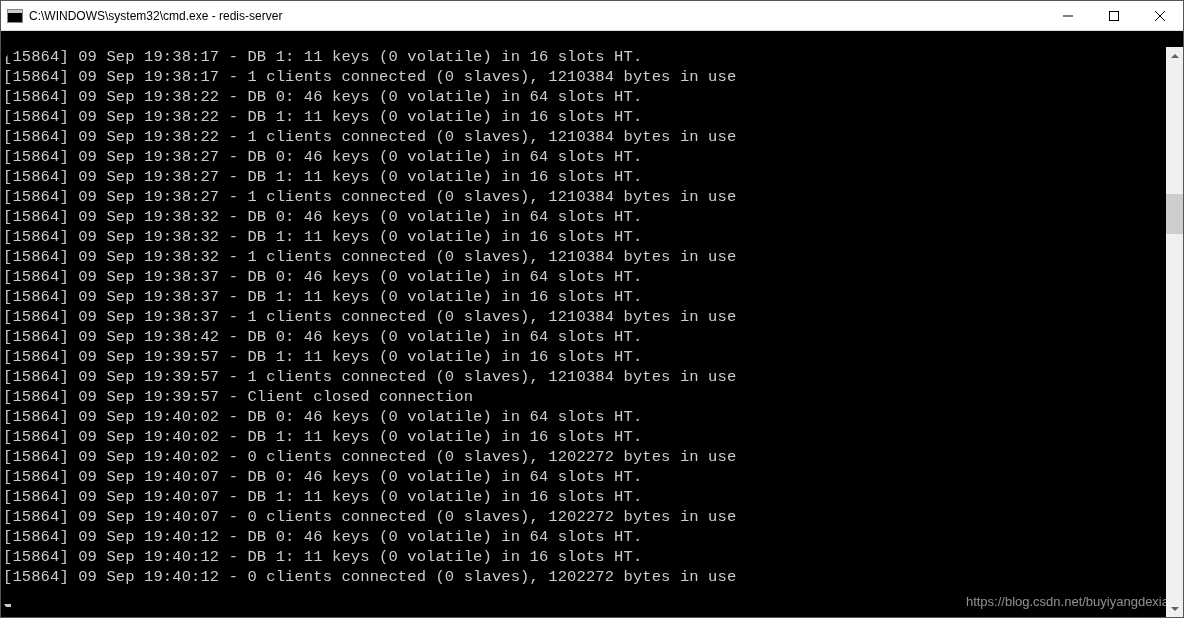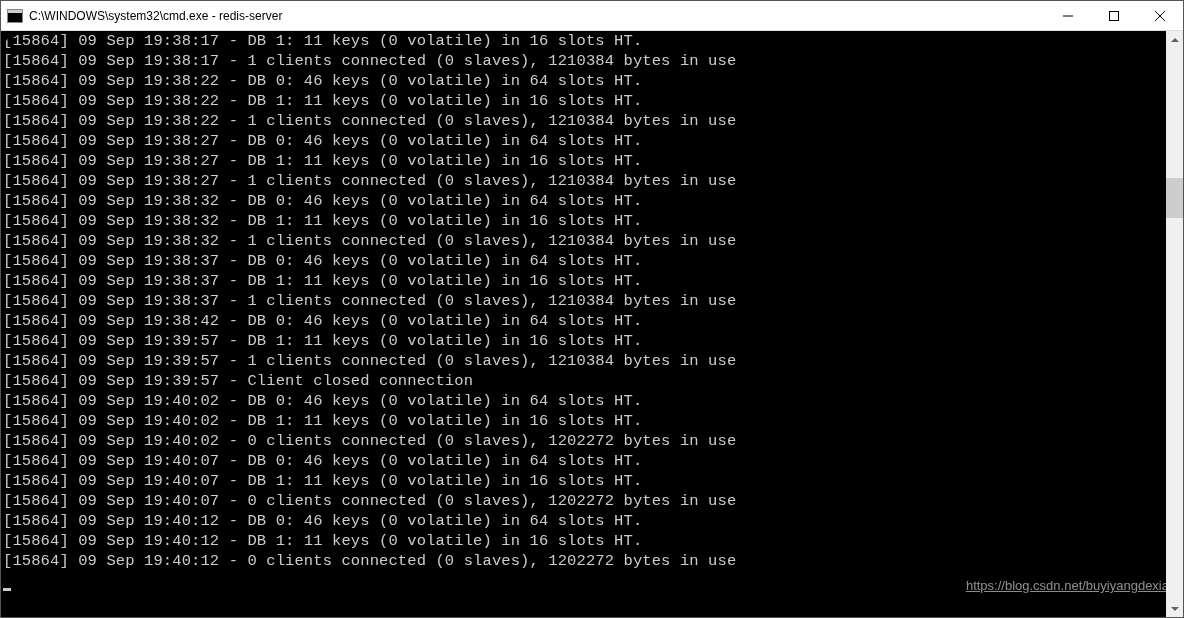"C:\WINDOWS\system32\cmd.exe -" .window { gap: none -> 16px }
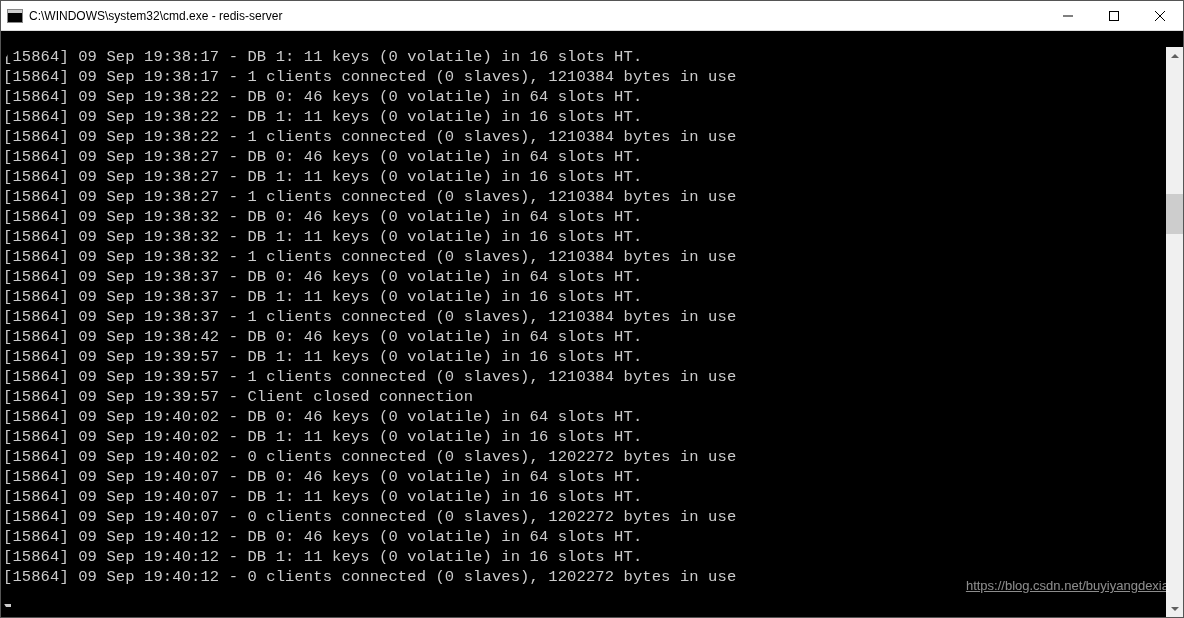"https://blog.csdn.net/buyiyangdexia" .watermark { bottom: 24px -> 8px; text-decoration: underline -> none }
